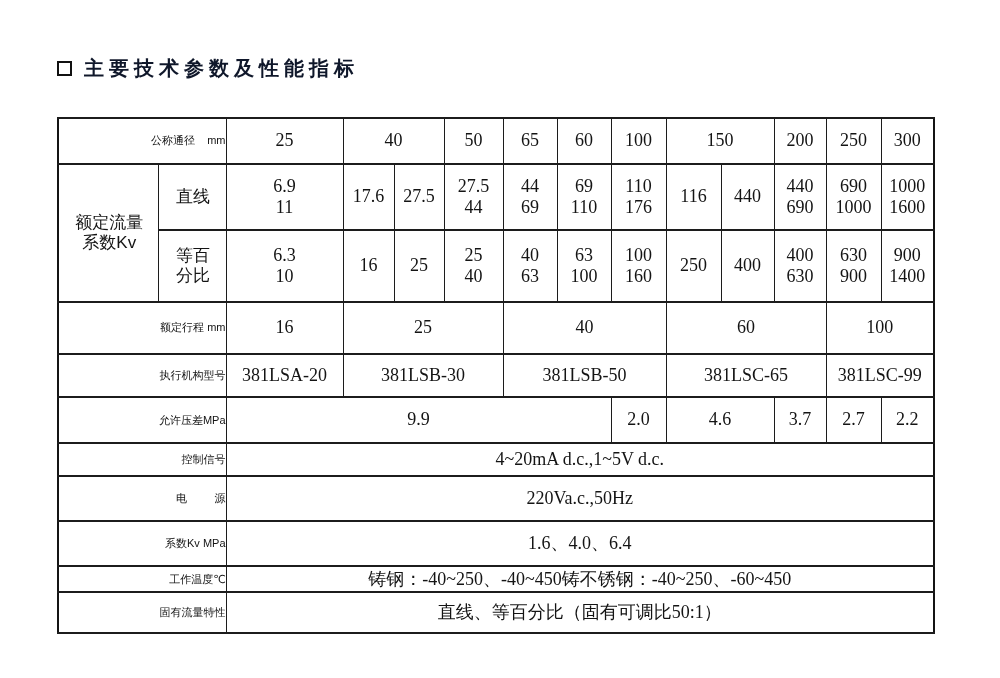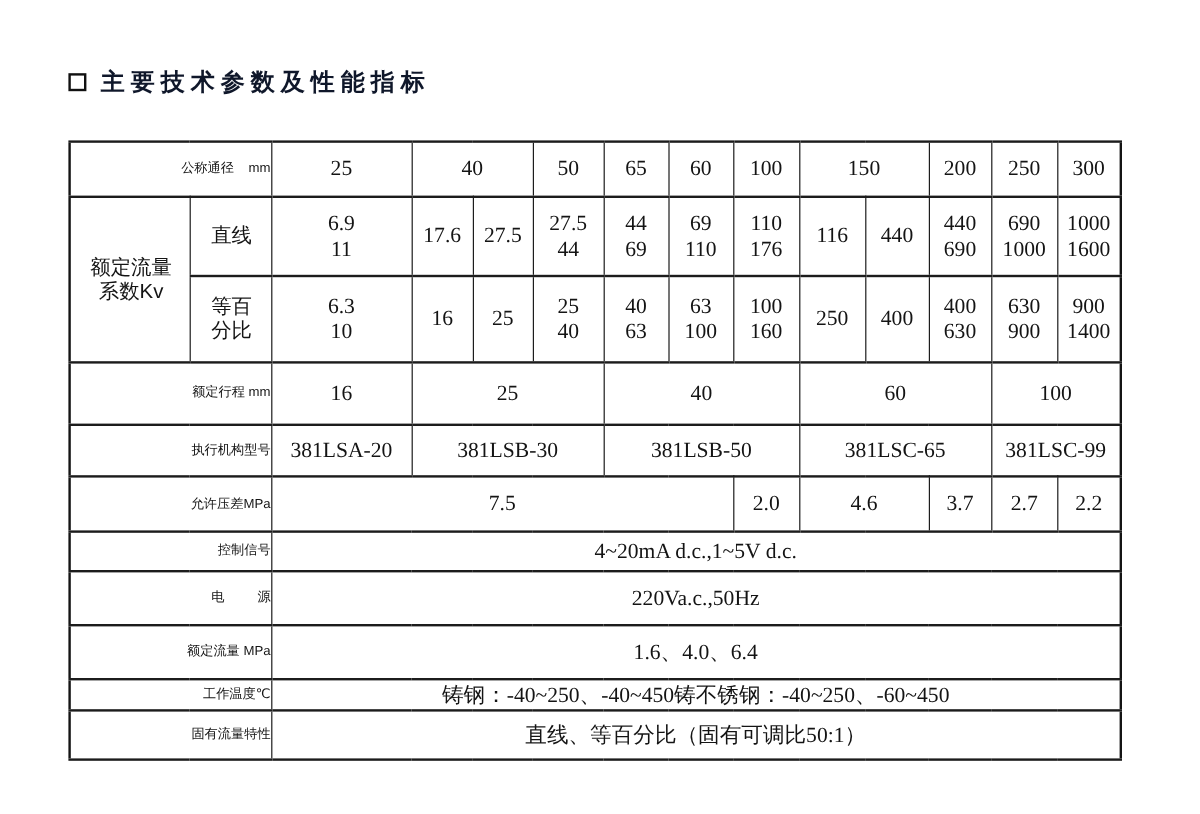"7.5" td { text: 7.5 -> 9.9 }
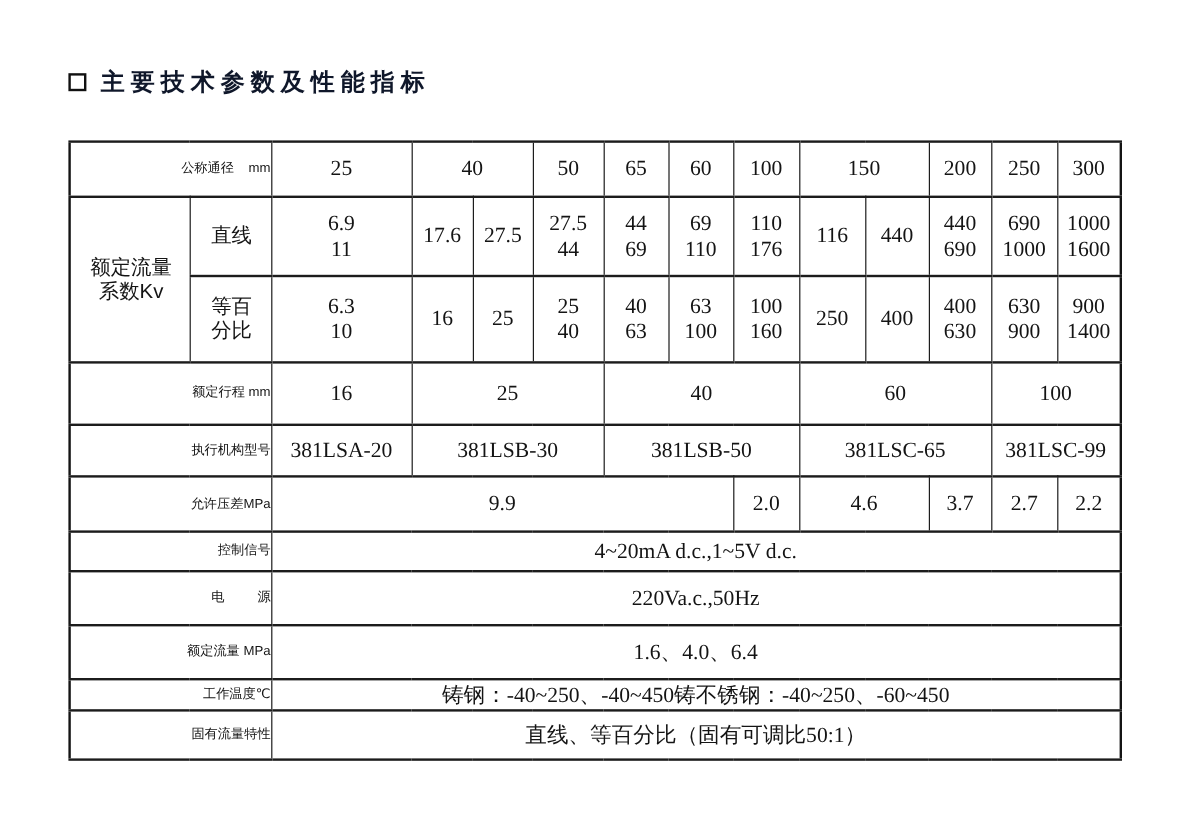"额定流量 MPa" td.lbl { text: 额定流量 -> 系数Kv }
